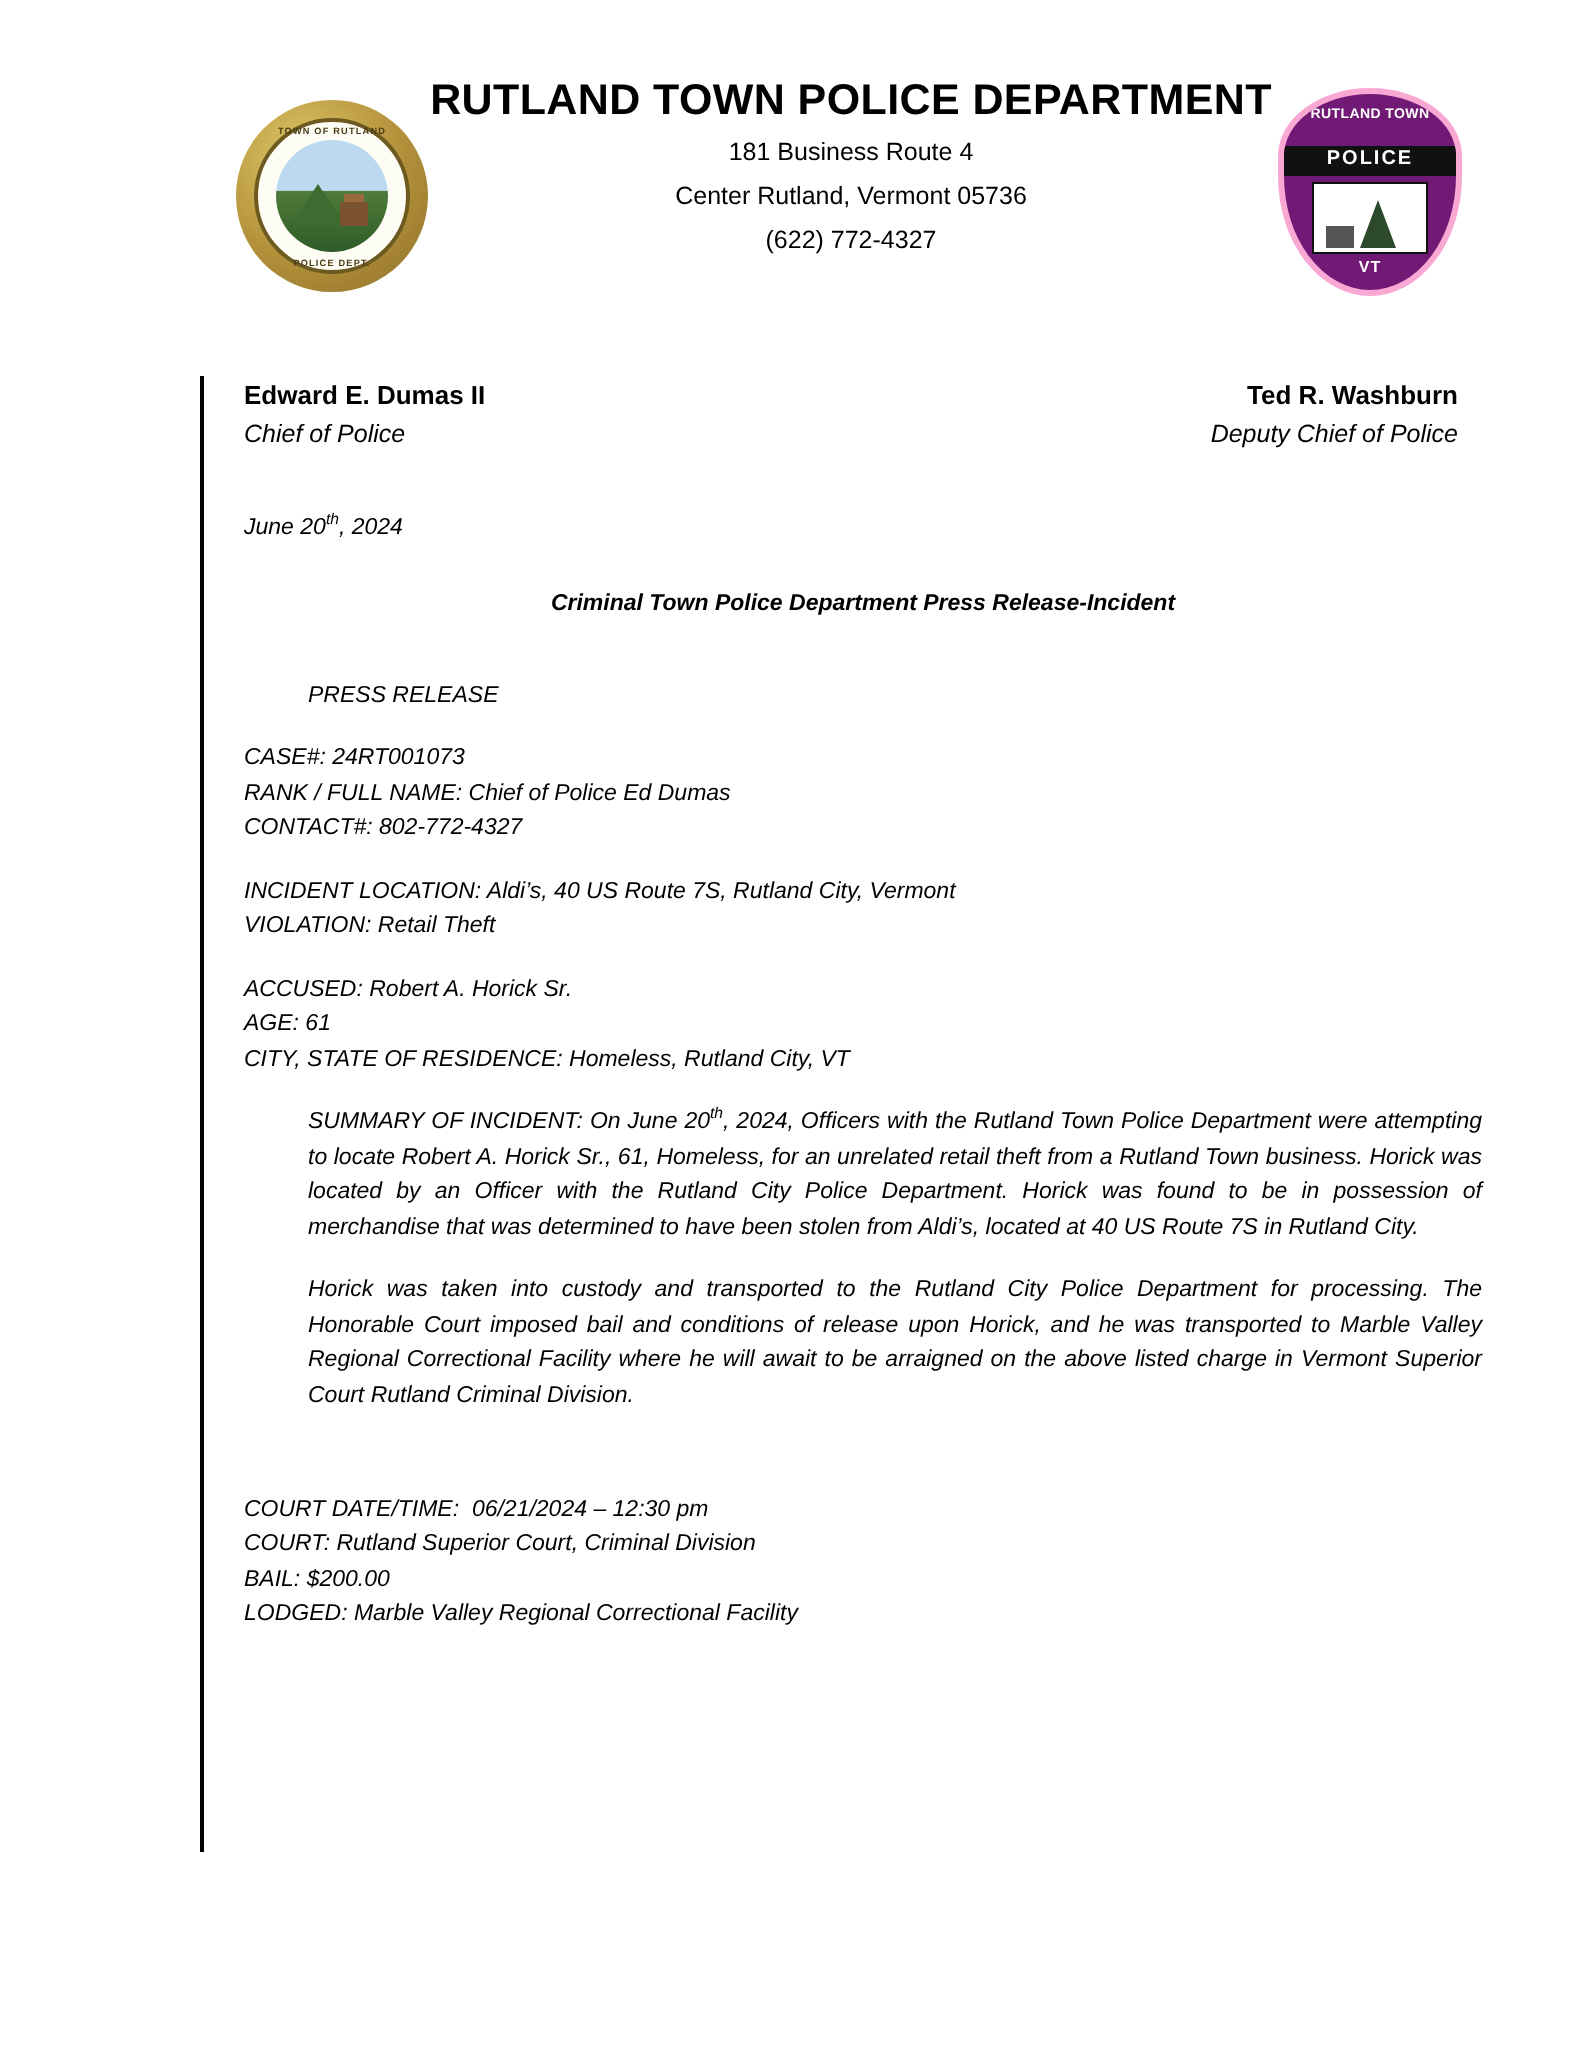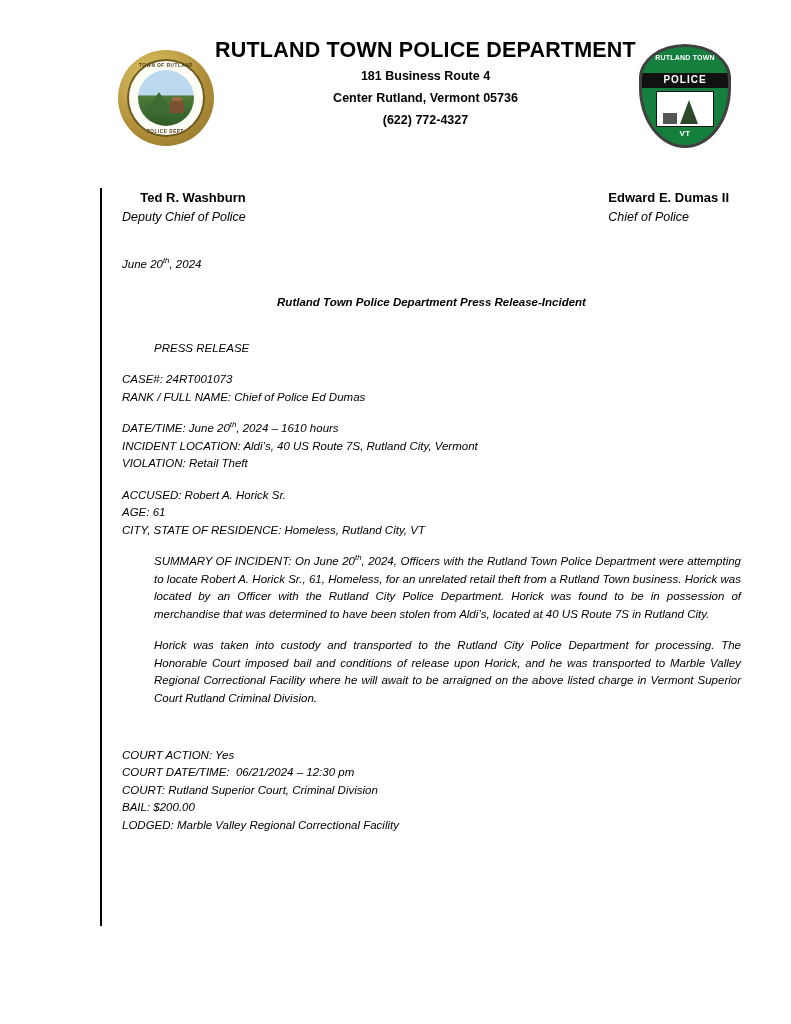"181 Business Route 4" .dept-addr { font-weight: bold -> normal }
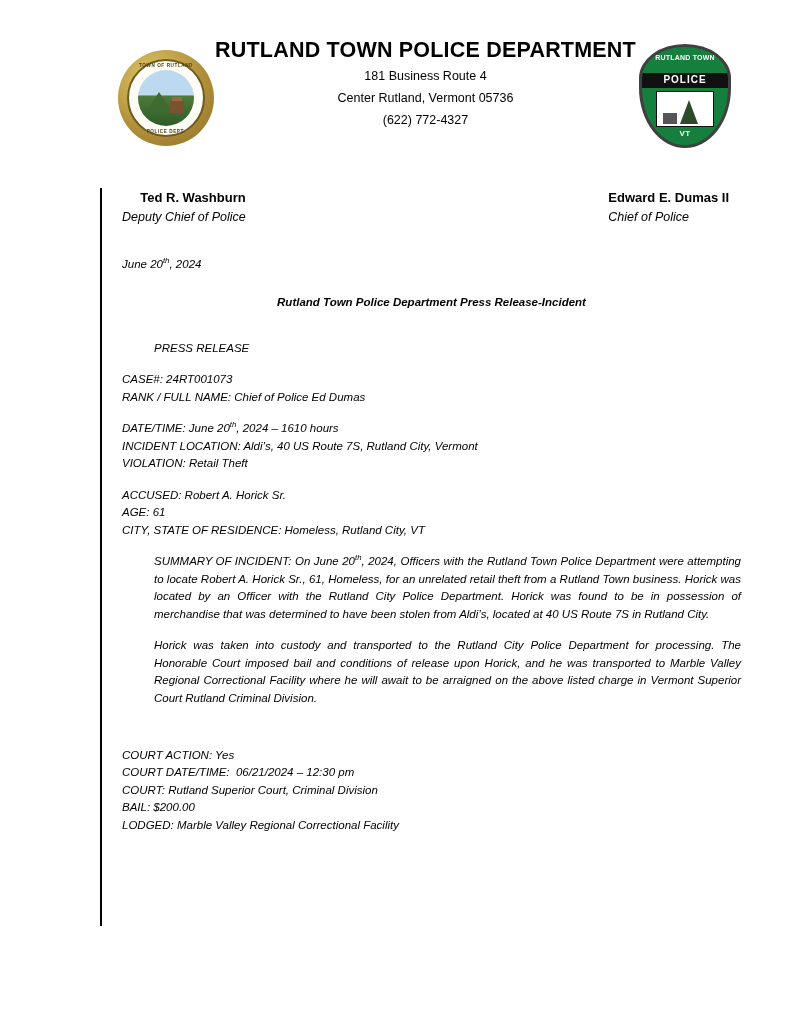"POLICE" .patch-shape { background: #15803d -> #701a75; border: 3px solid #404040 -> 3px solid #f9a8d4 }
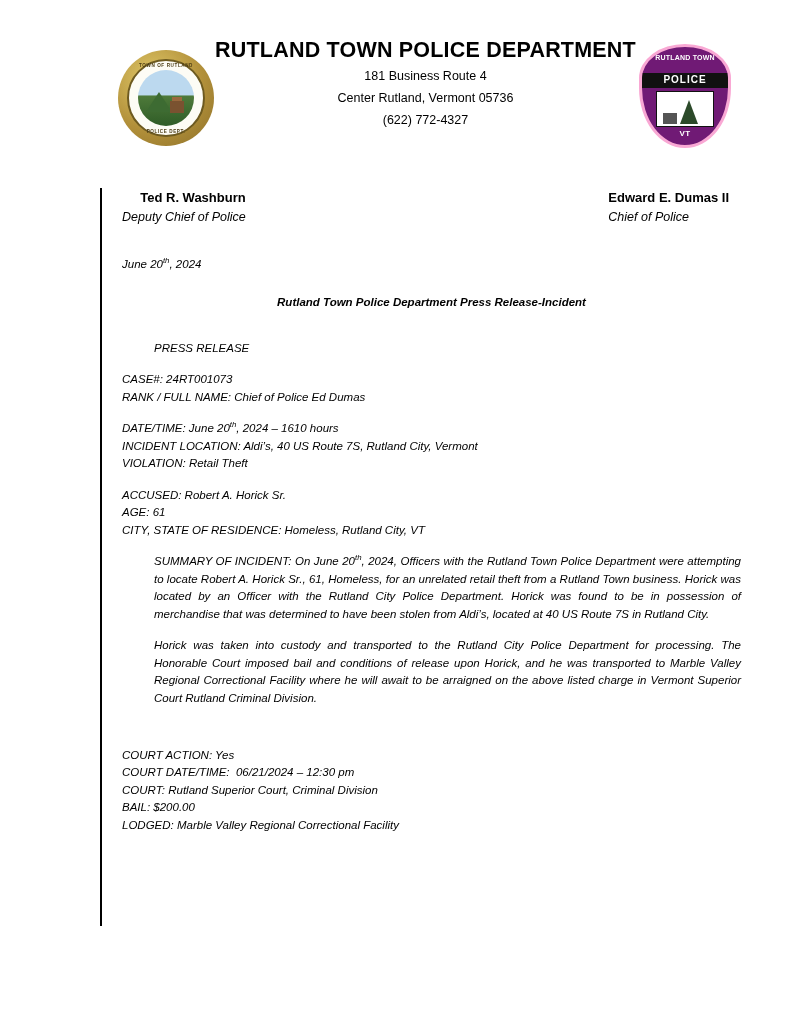"Ted R. Washburn" div.name-block { order: before "Edward E. Dumas II" -> after "Edward E. Dumas II" }
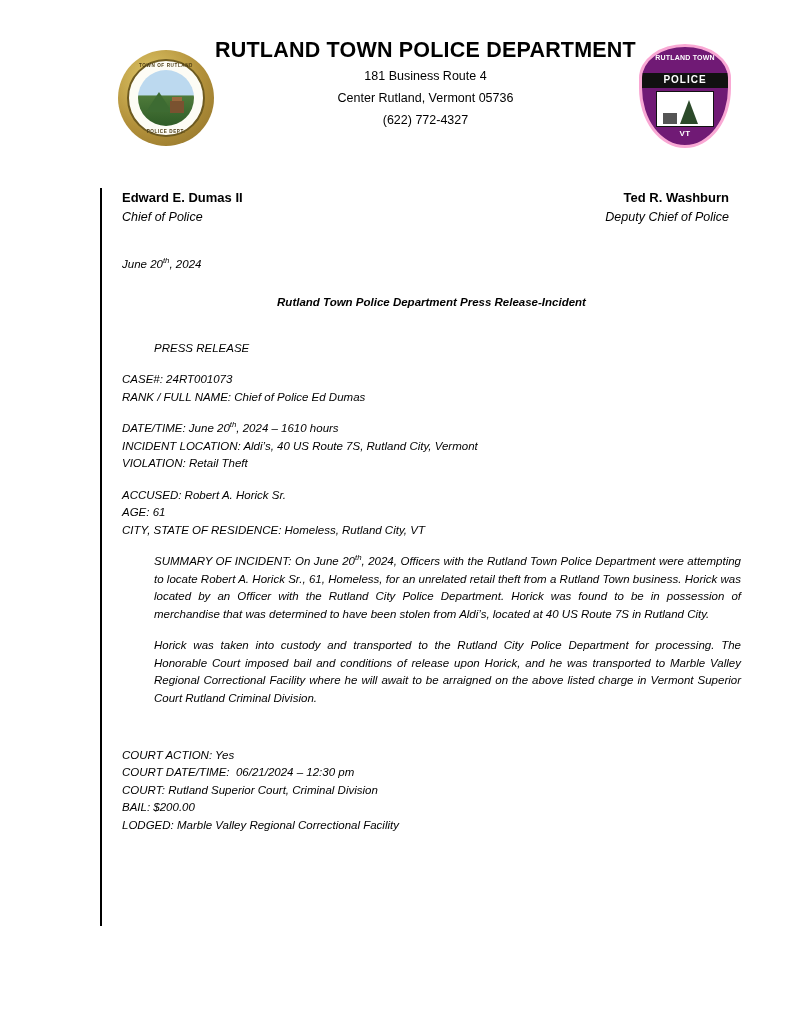"Rutland Town Police Department Press" div.doc-subject { text: Rutland -> Criminal }
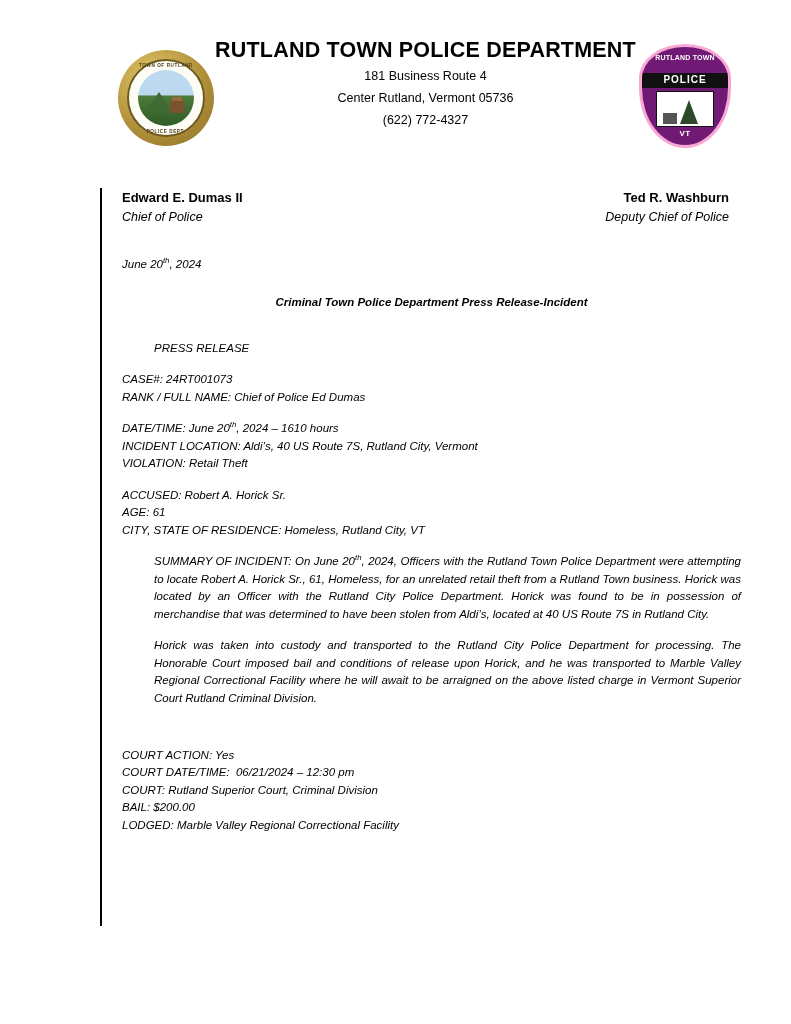"CONTACT#: 802-772-4327" div { html: none -> <div>CONTACT#: 802-772-4327</div> }
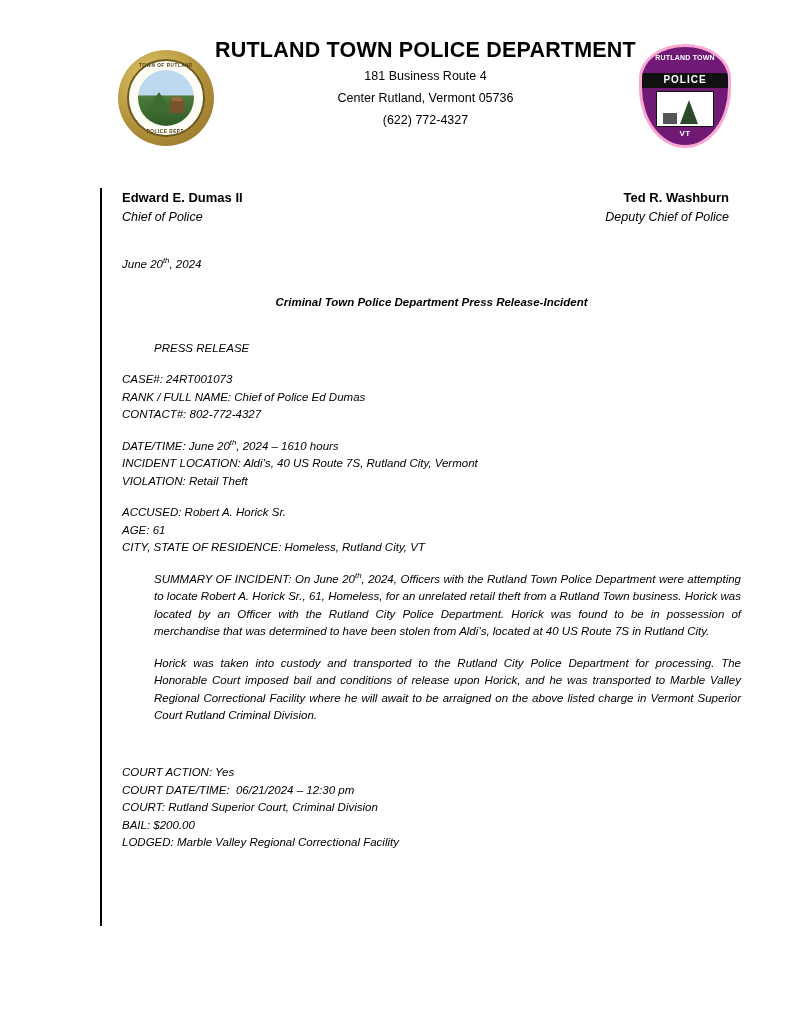"DATE/TIME: June 20th, 2024 –" div { html: <div><span>DATE/TIME: June 20</span><sup>th</sup><span>, 2024 – 1610 hours</span></div> -> none }
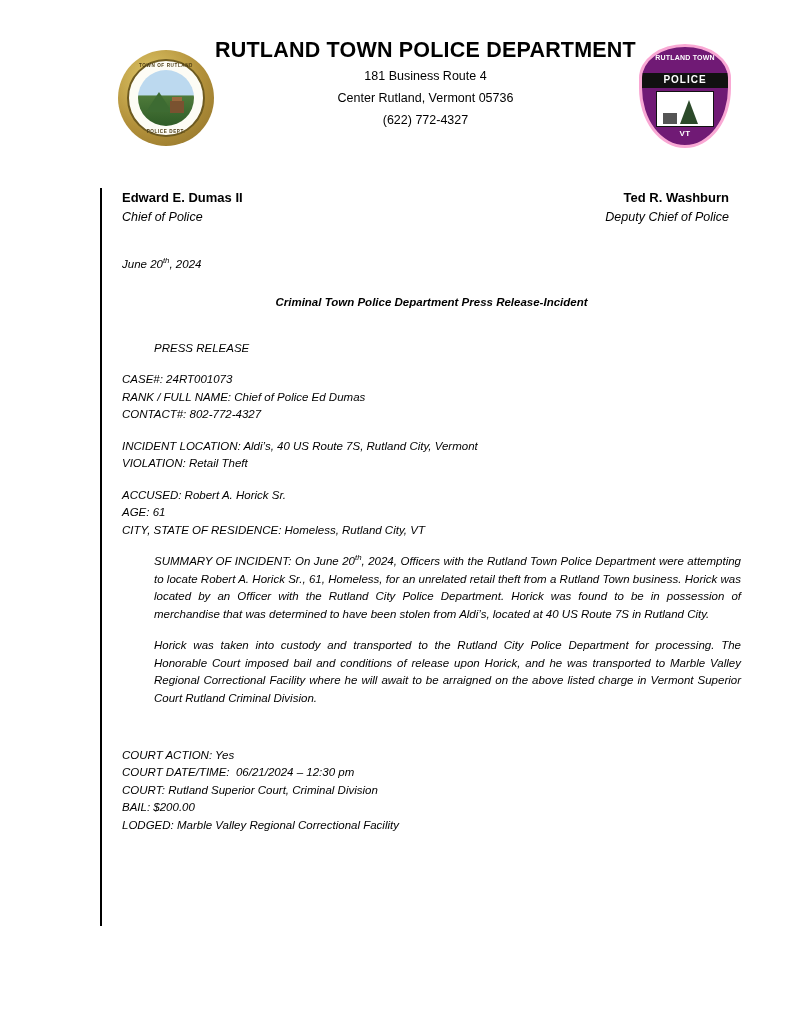"COURT ACTION: Yes" div { html: <div>COURT ACTION: Yes</div> -> none }
